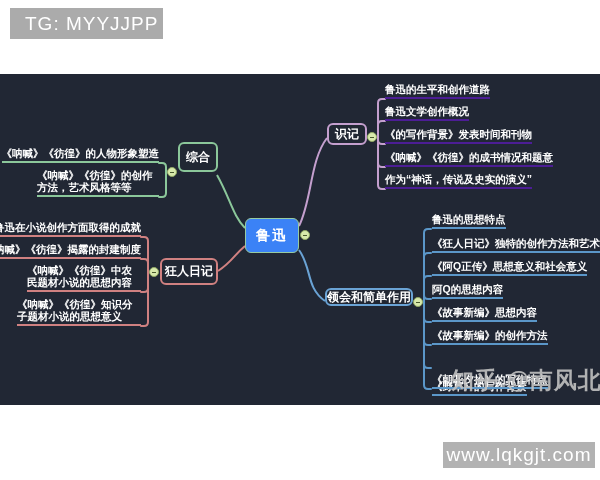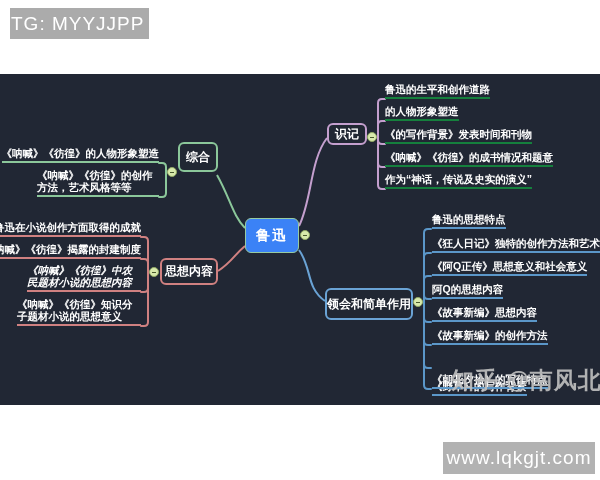"TG: MYYJJPP" .wm-tg { padding-left: 1px -> 15px }
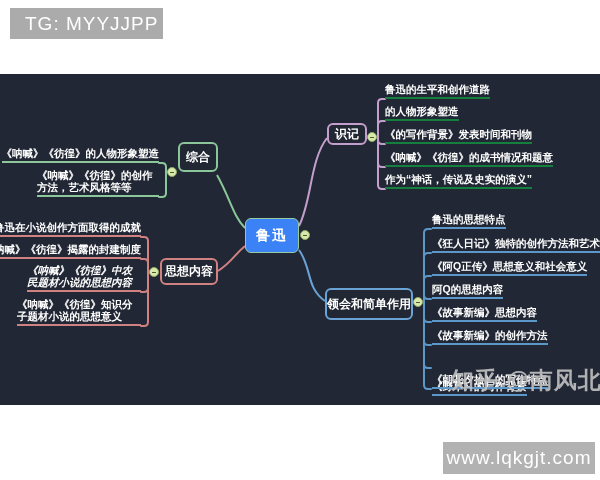"鲁迅的生平和创作道路" .u-purple { border-bottom: 2px solid #15803d -> 2px solid #4c1d95 }
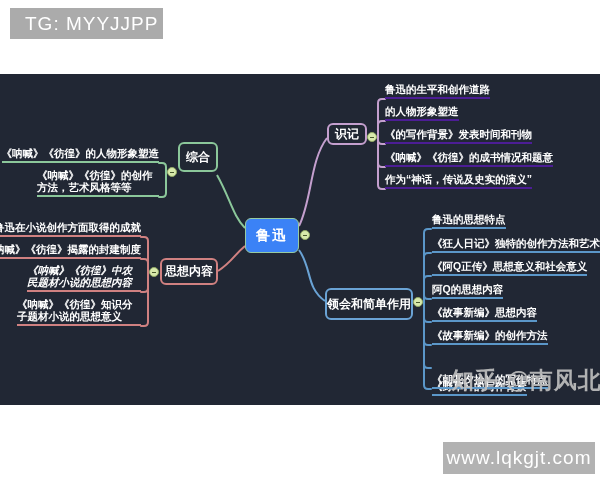"的人物形象塑造" div.topic { text: 的人物形象塑造 -> 鲁迅文学创作概况 }
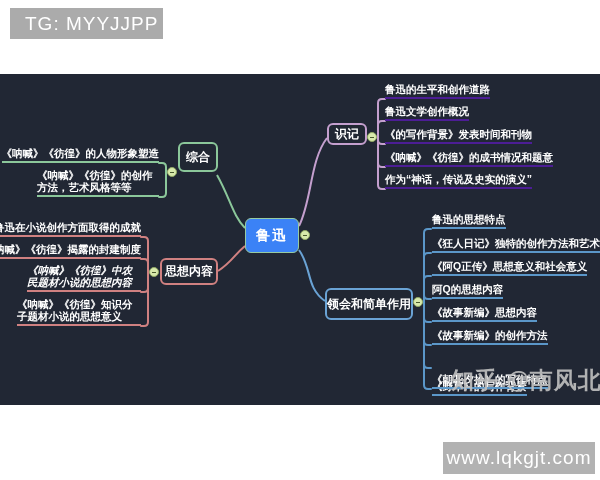"《呐喊》《彷徨》中农民题材小说的思想内容" div.topic { font-style: italic -> none }
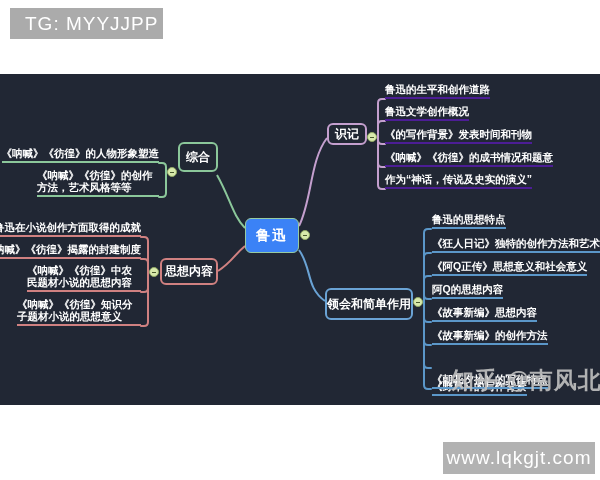"思想内容" div.node { text: 思想内容 -> 狂人日记 }
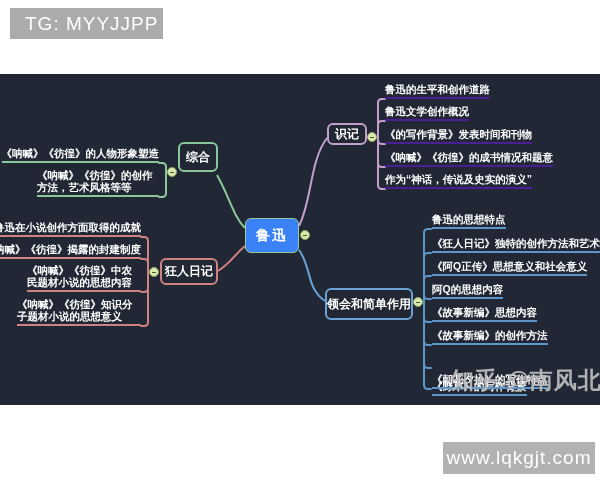"领会和简单作用" div.node { height: 32px -> 18px }
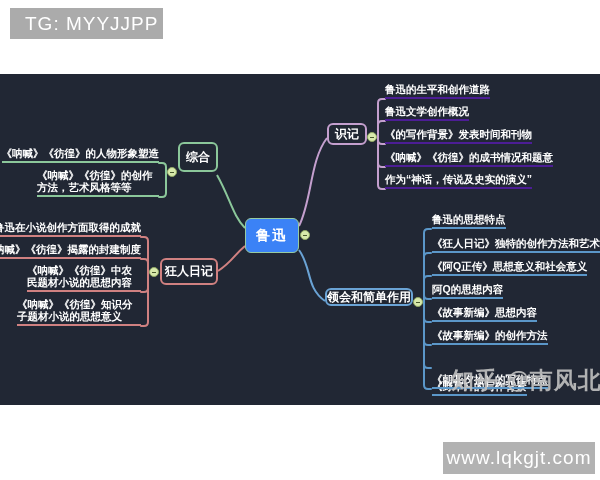"www.lqkgjt.com" .wm-site { height: 32px -> 26px }
